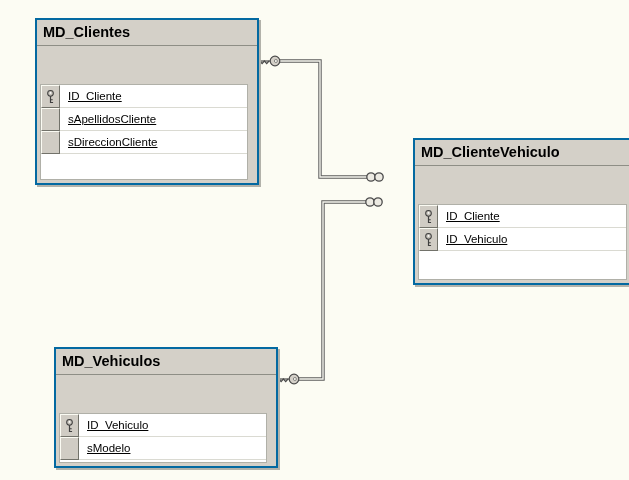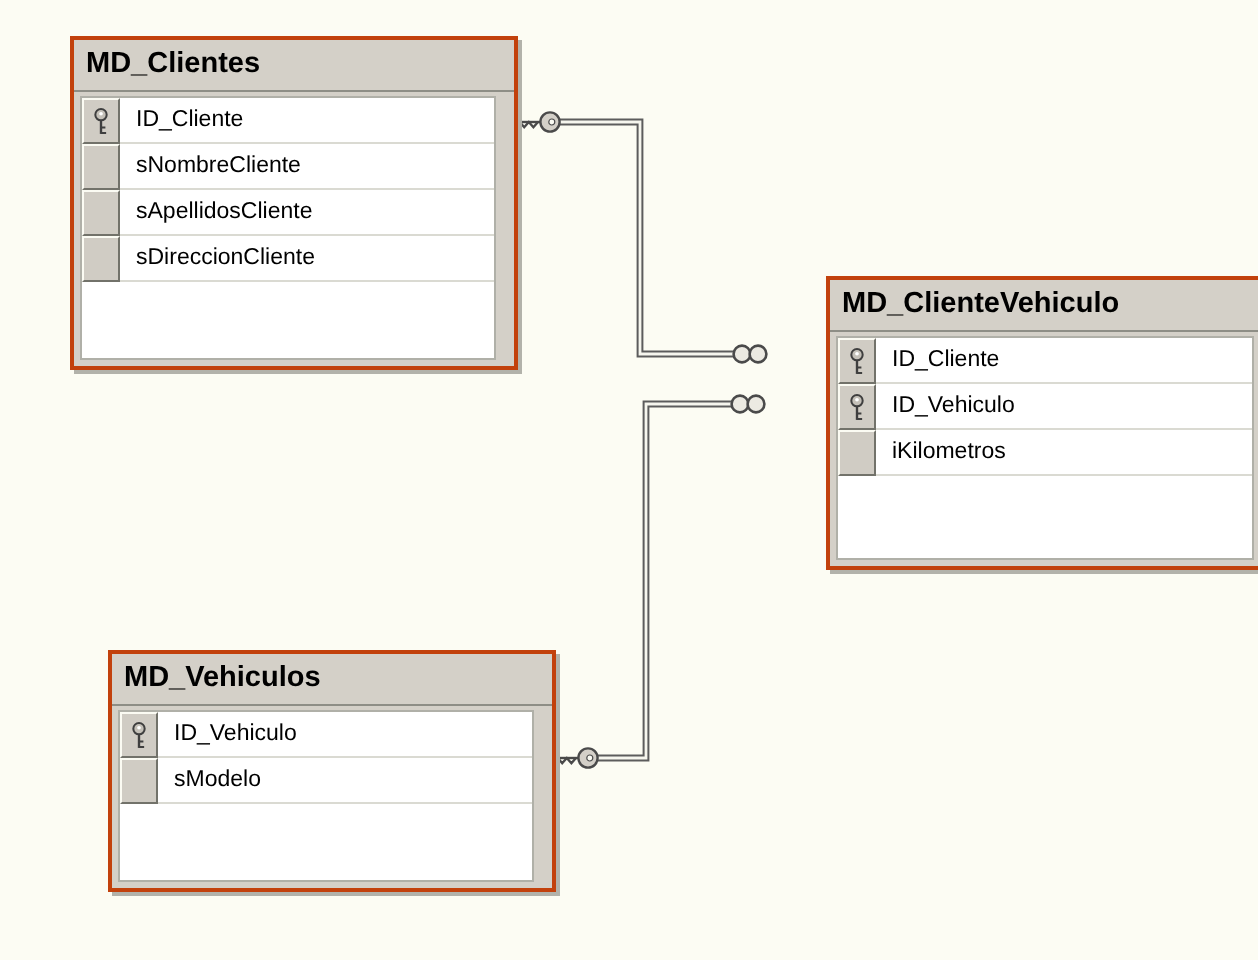"MD_Clientes" .table-window { border: 2px solid #c2410c -> 2px solid #0369a1; gap: none -> 36px }
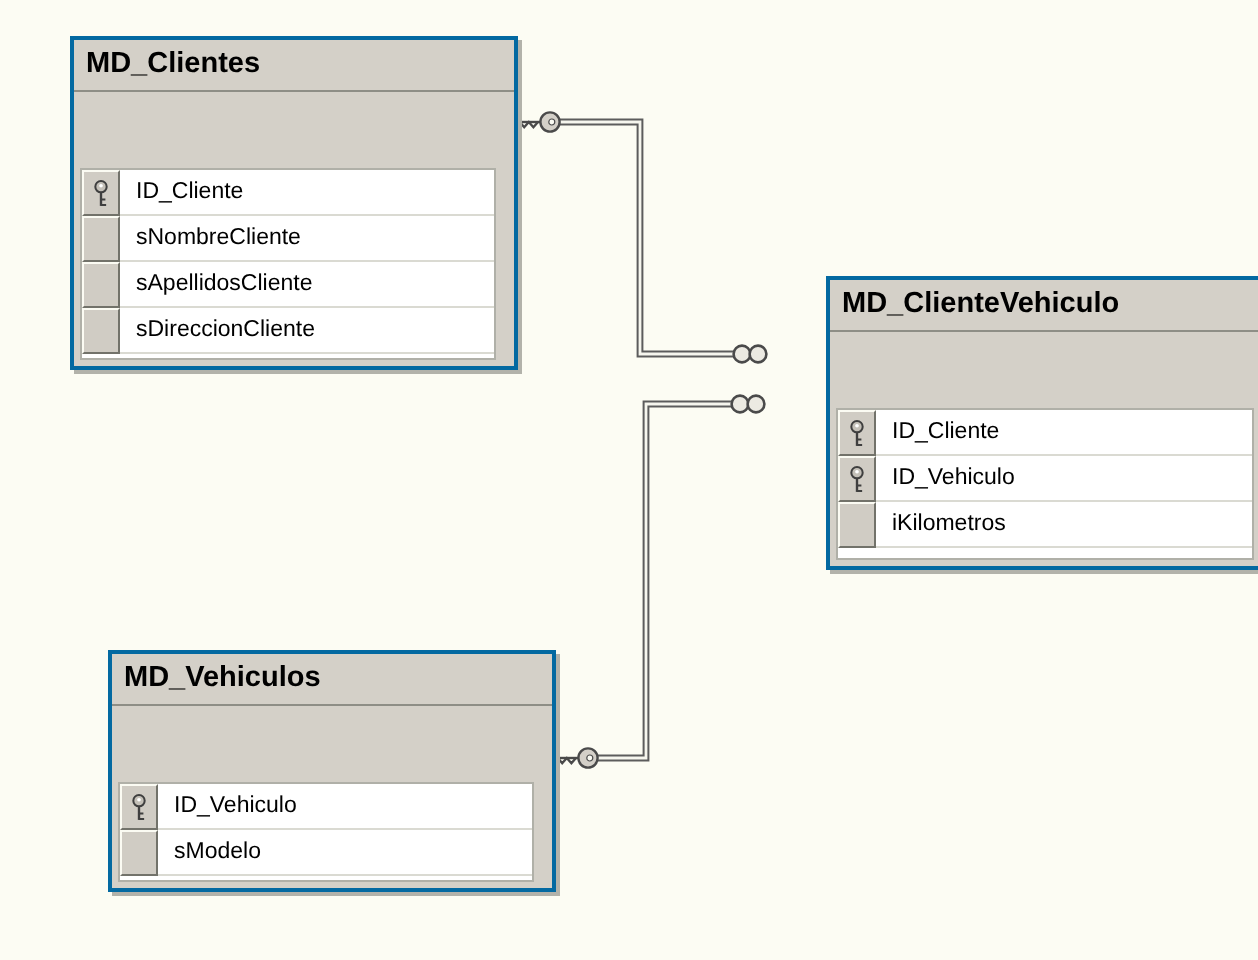"ID_Cliente" .tbl-body { text-decoration: none -> underline }
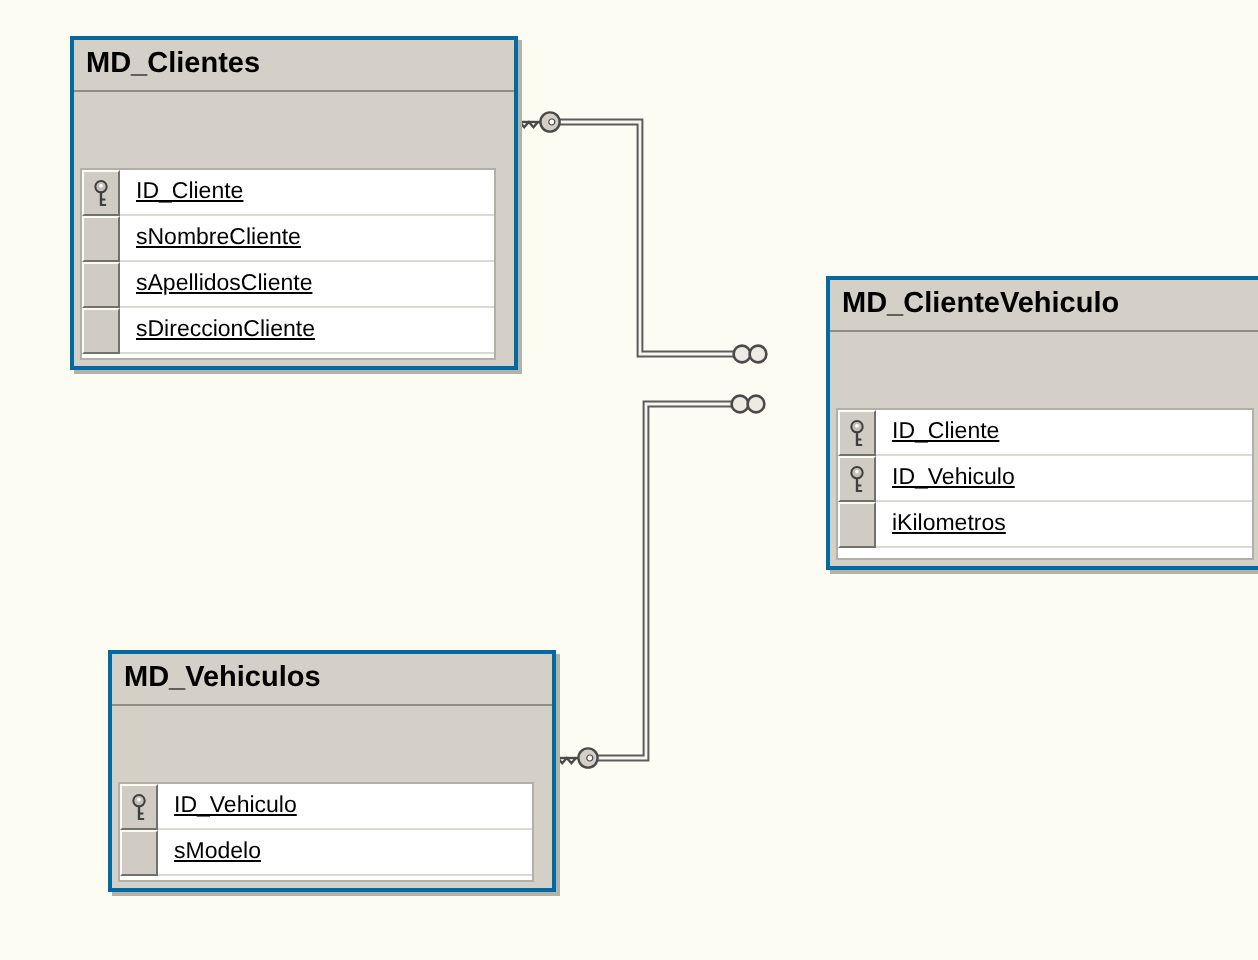"sNombreCliente" div.col-row { html: <div> <div></div> <div>sNombreCliente</div> </div> -> none }
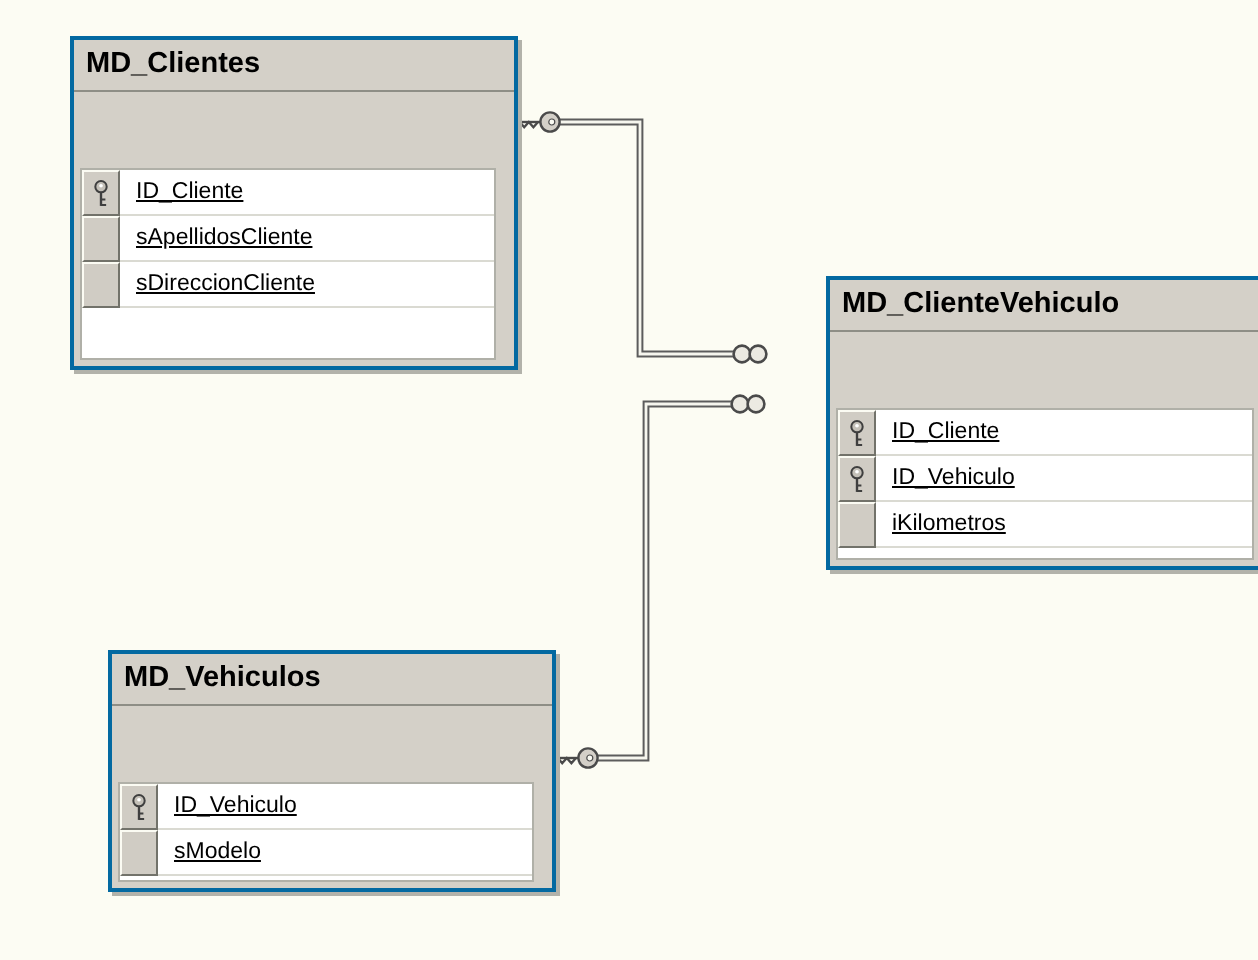"iKilometros" div.col-row { html: <div> <div></div> <div>iKilometros</div> </div> -> none }
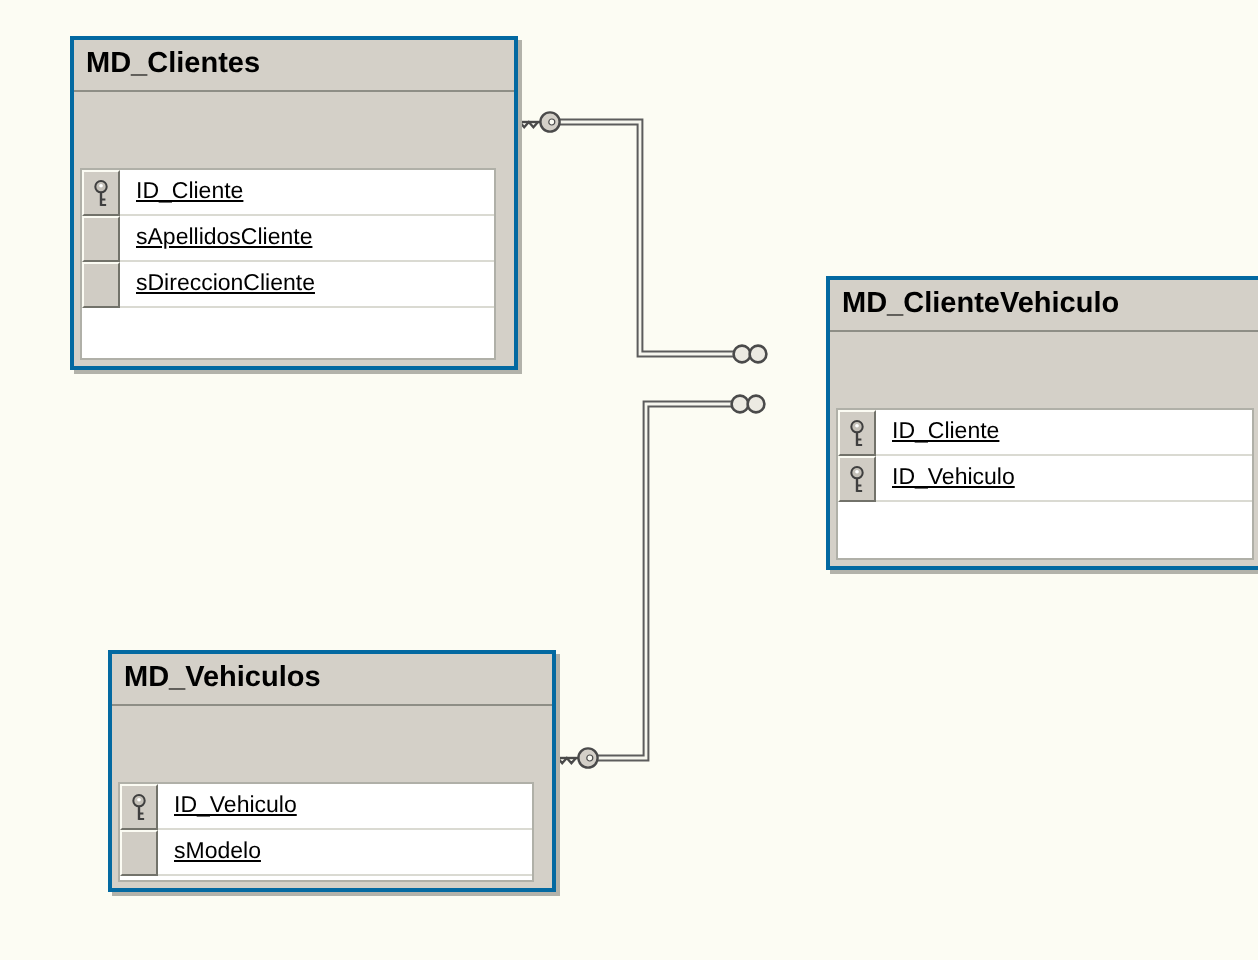"MD_Vehiculos" div.table-window { top: 325px -> 347px }
